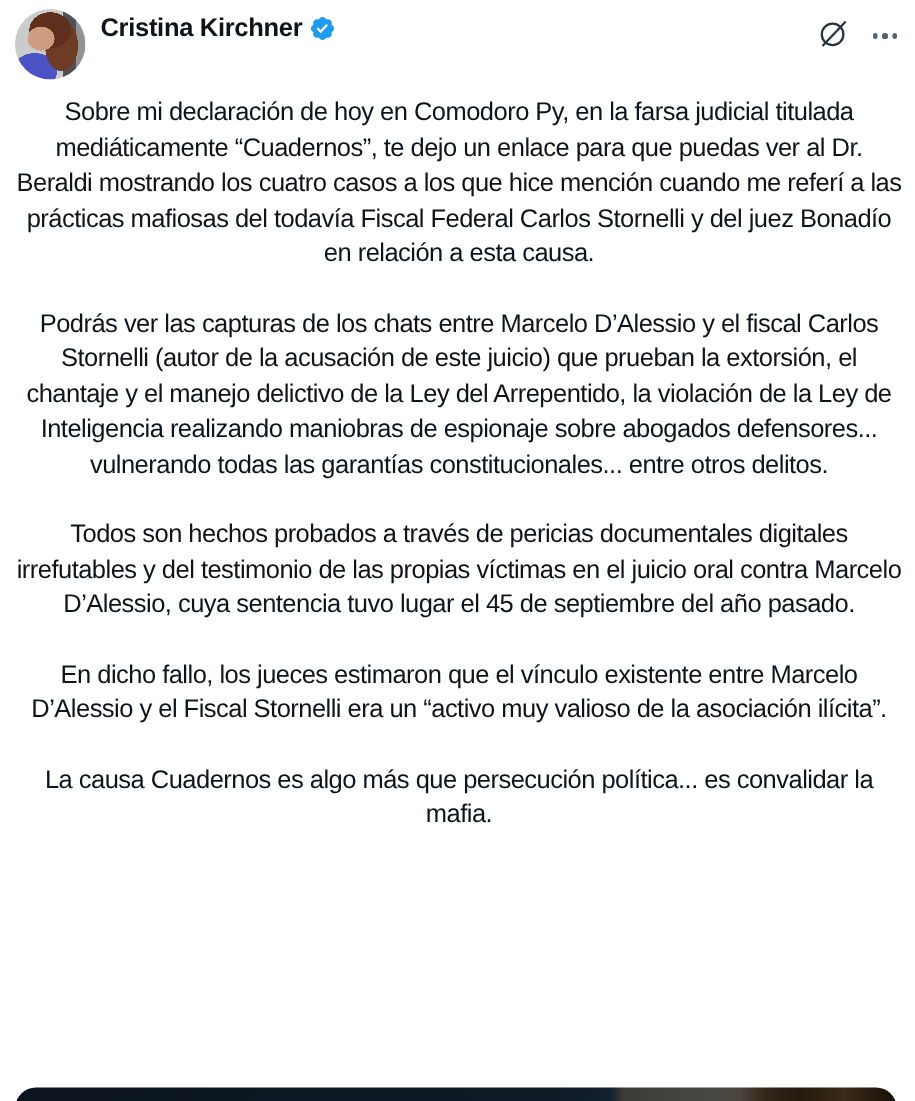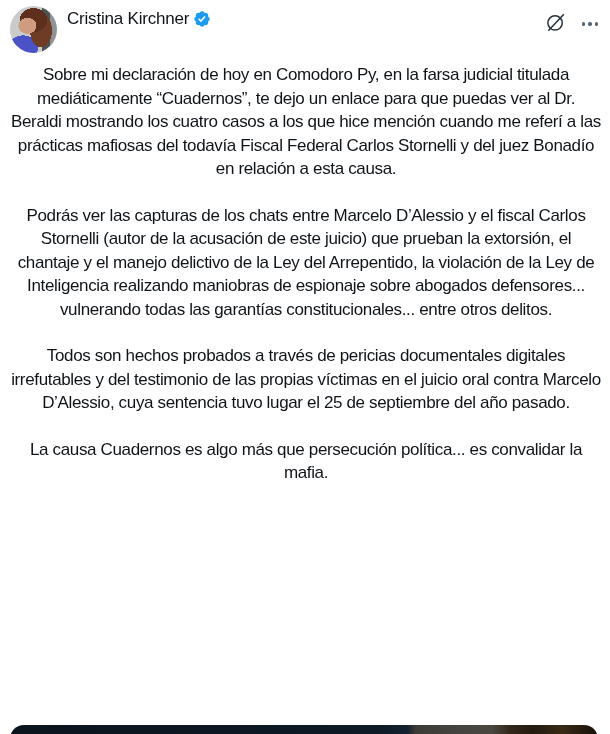"Cristina Kirchner" .display-name { font-weight: 400 -> 700 }
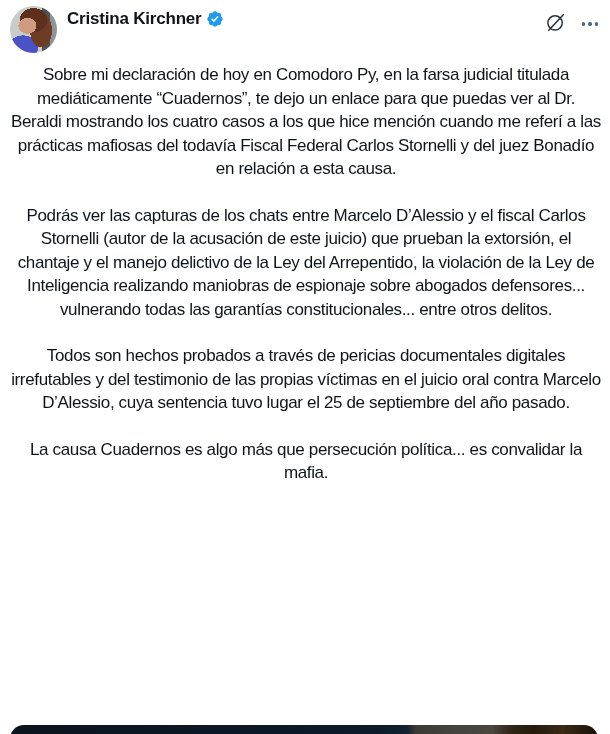"Todos son hechos probados a" p { text: 25 -> 45 }
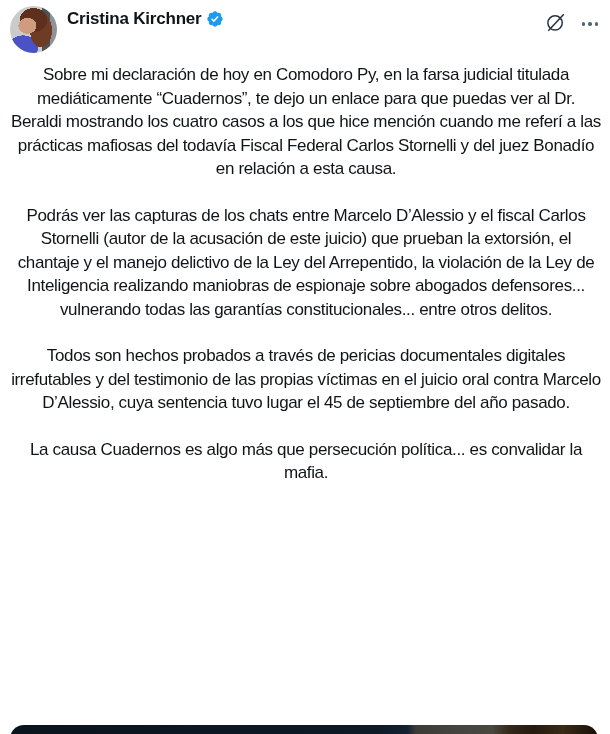"En dicho fallo, los jueces" p { html: none -> <p>En dicho fallo, los jueces estimaron que el vínculo existente entre Marcelo D’Alessio y el Fiscal Stornelli era un “activo muy valioso de la asociación ilícita”.</p> }
